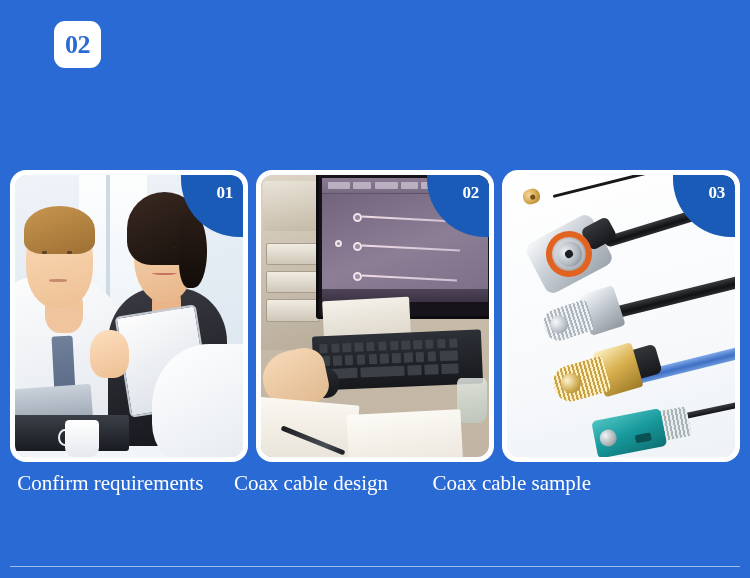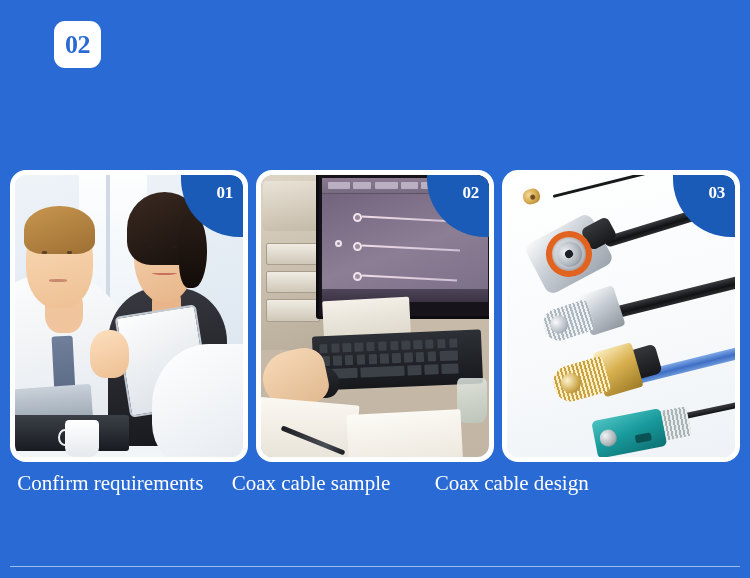"Coax cable sample" div.caption { order: before "Coax cable design" -> after "Coax cable design" }
